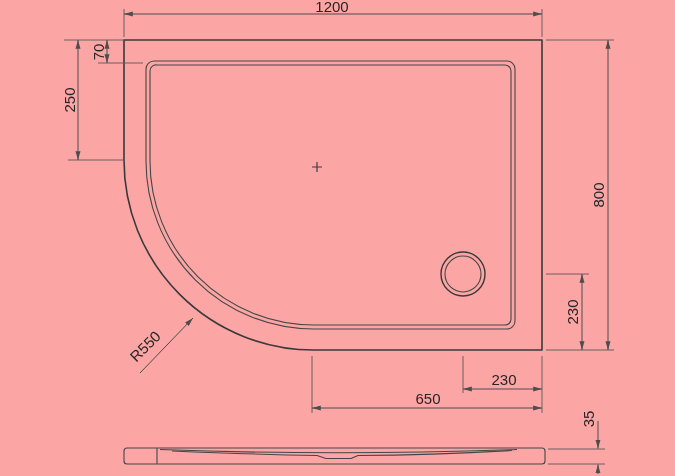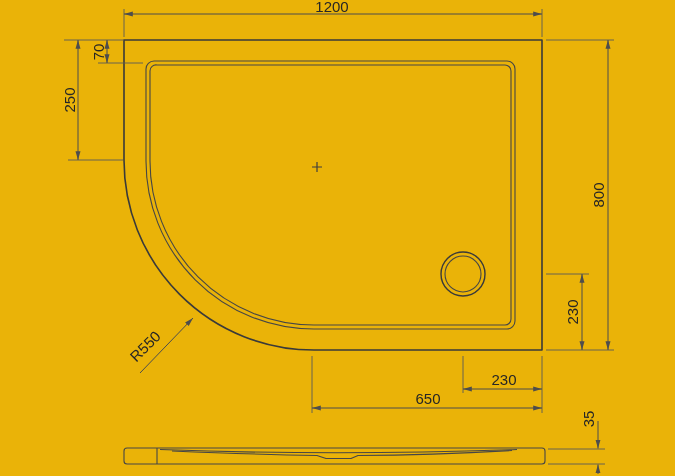"1200" .stage { background: #eab308 -> #fca5a5 }
